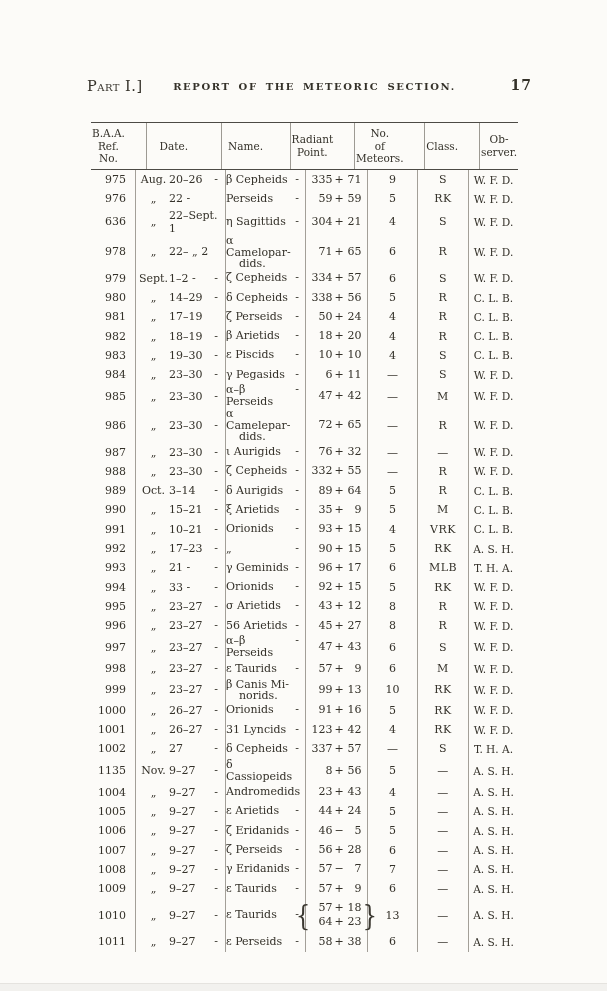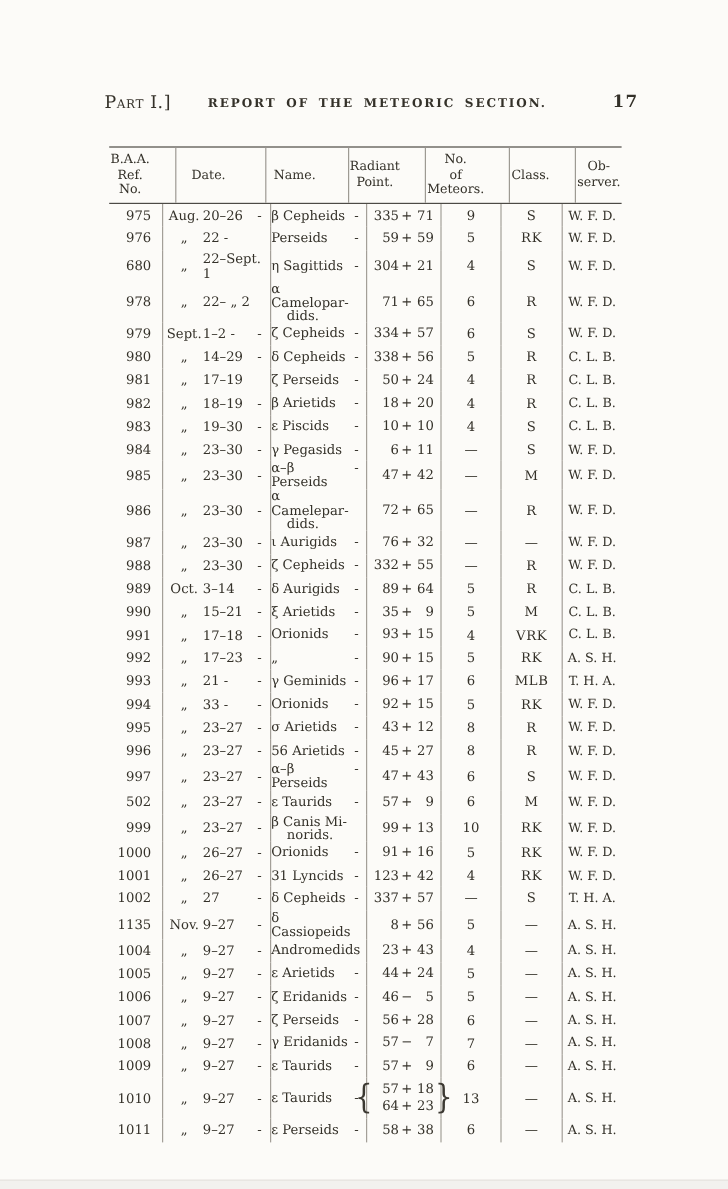"680" span { text: 680 -> 636 }
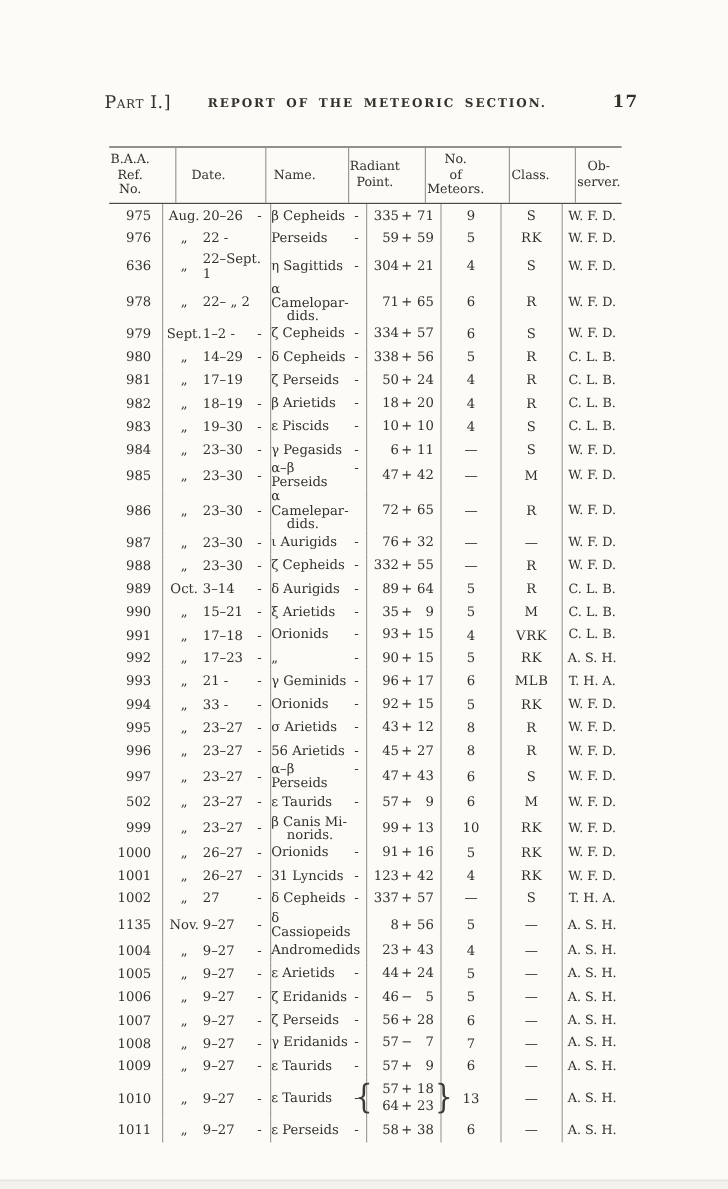"17–18" span.days { text: 17–18 -> 10–21 }
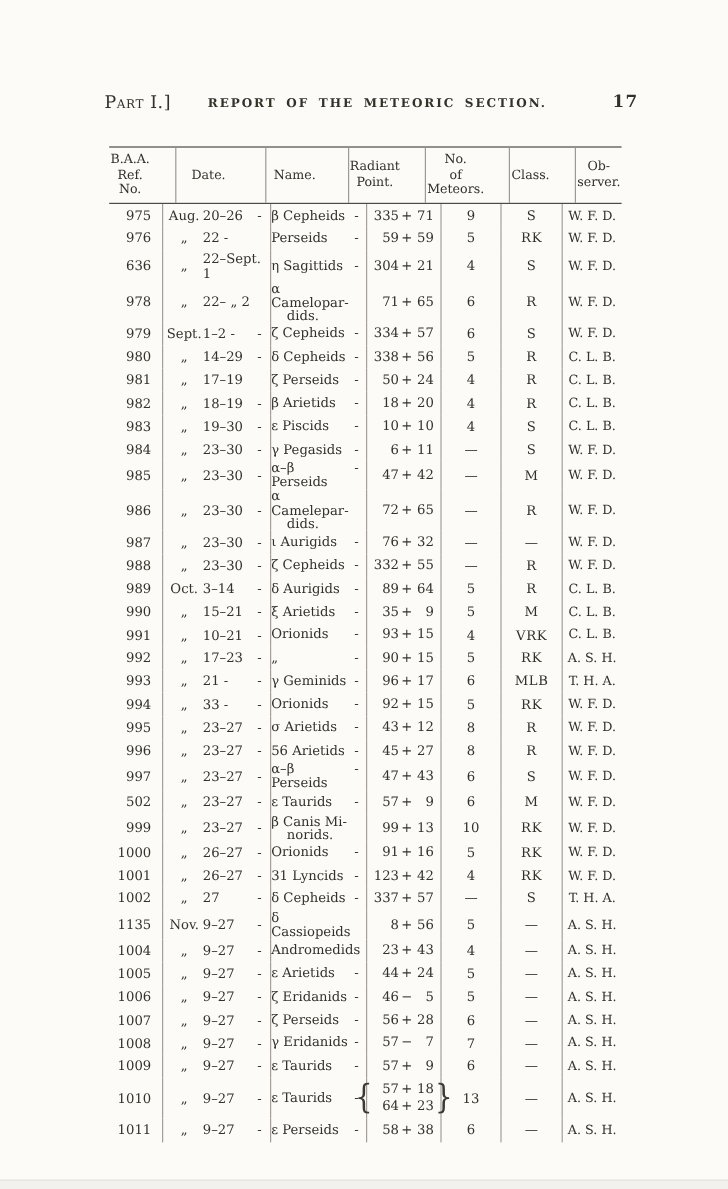"502" span { text: 502 -> 998 }
